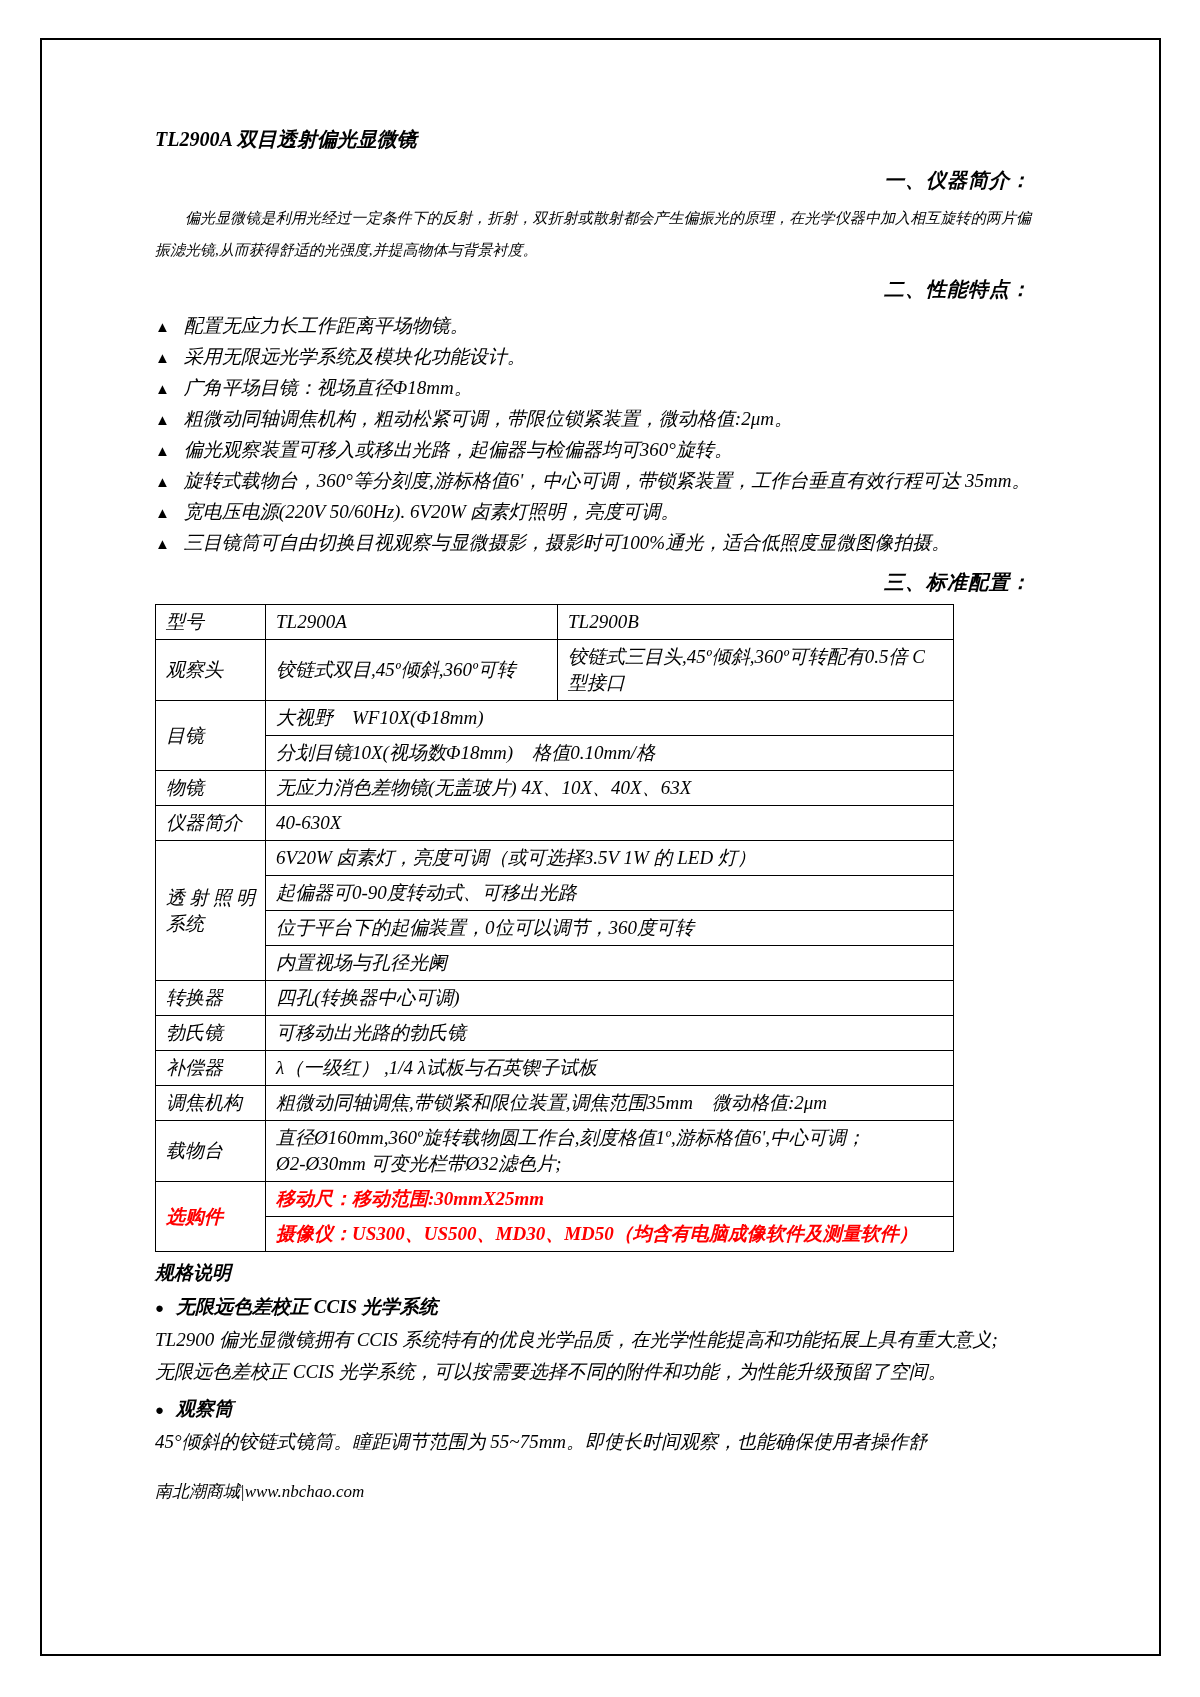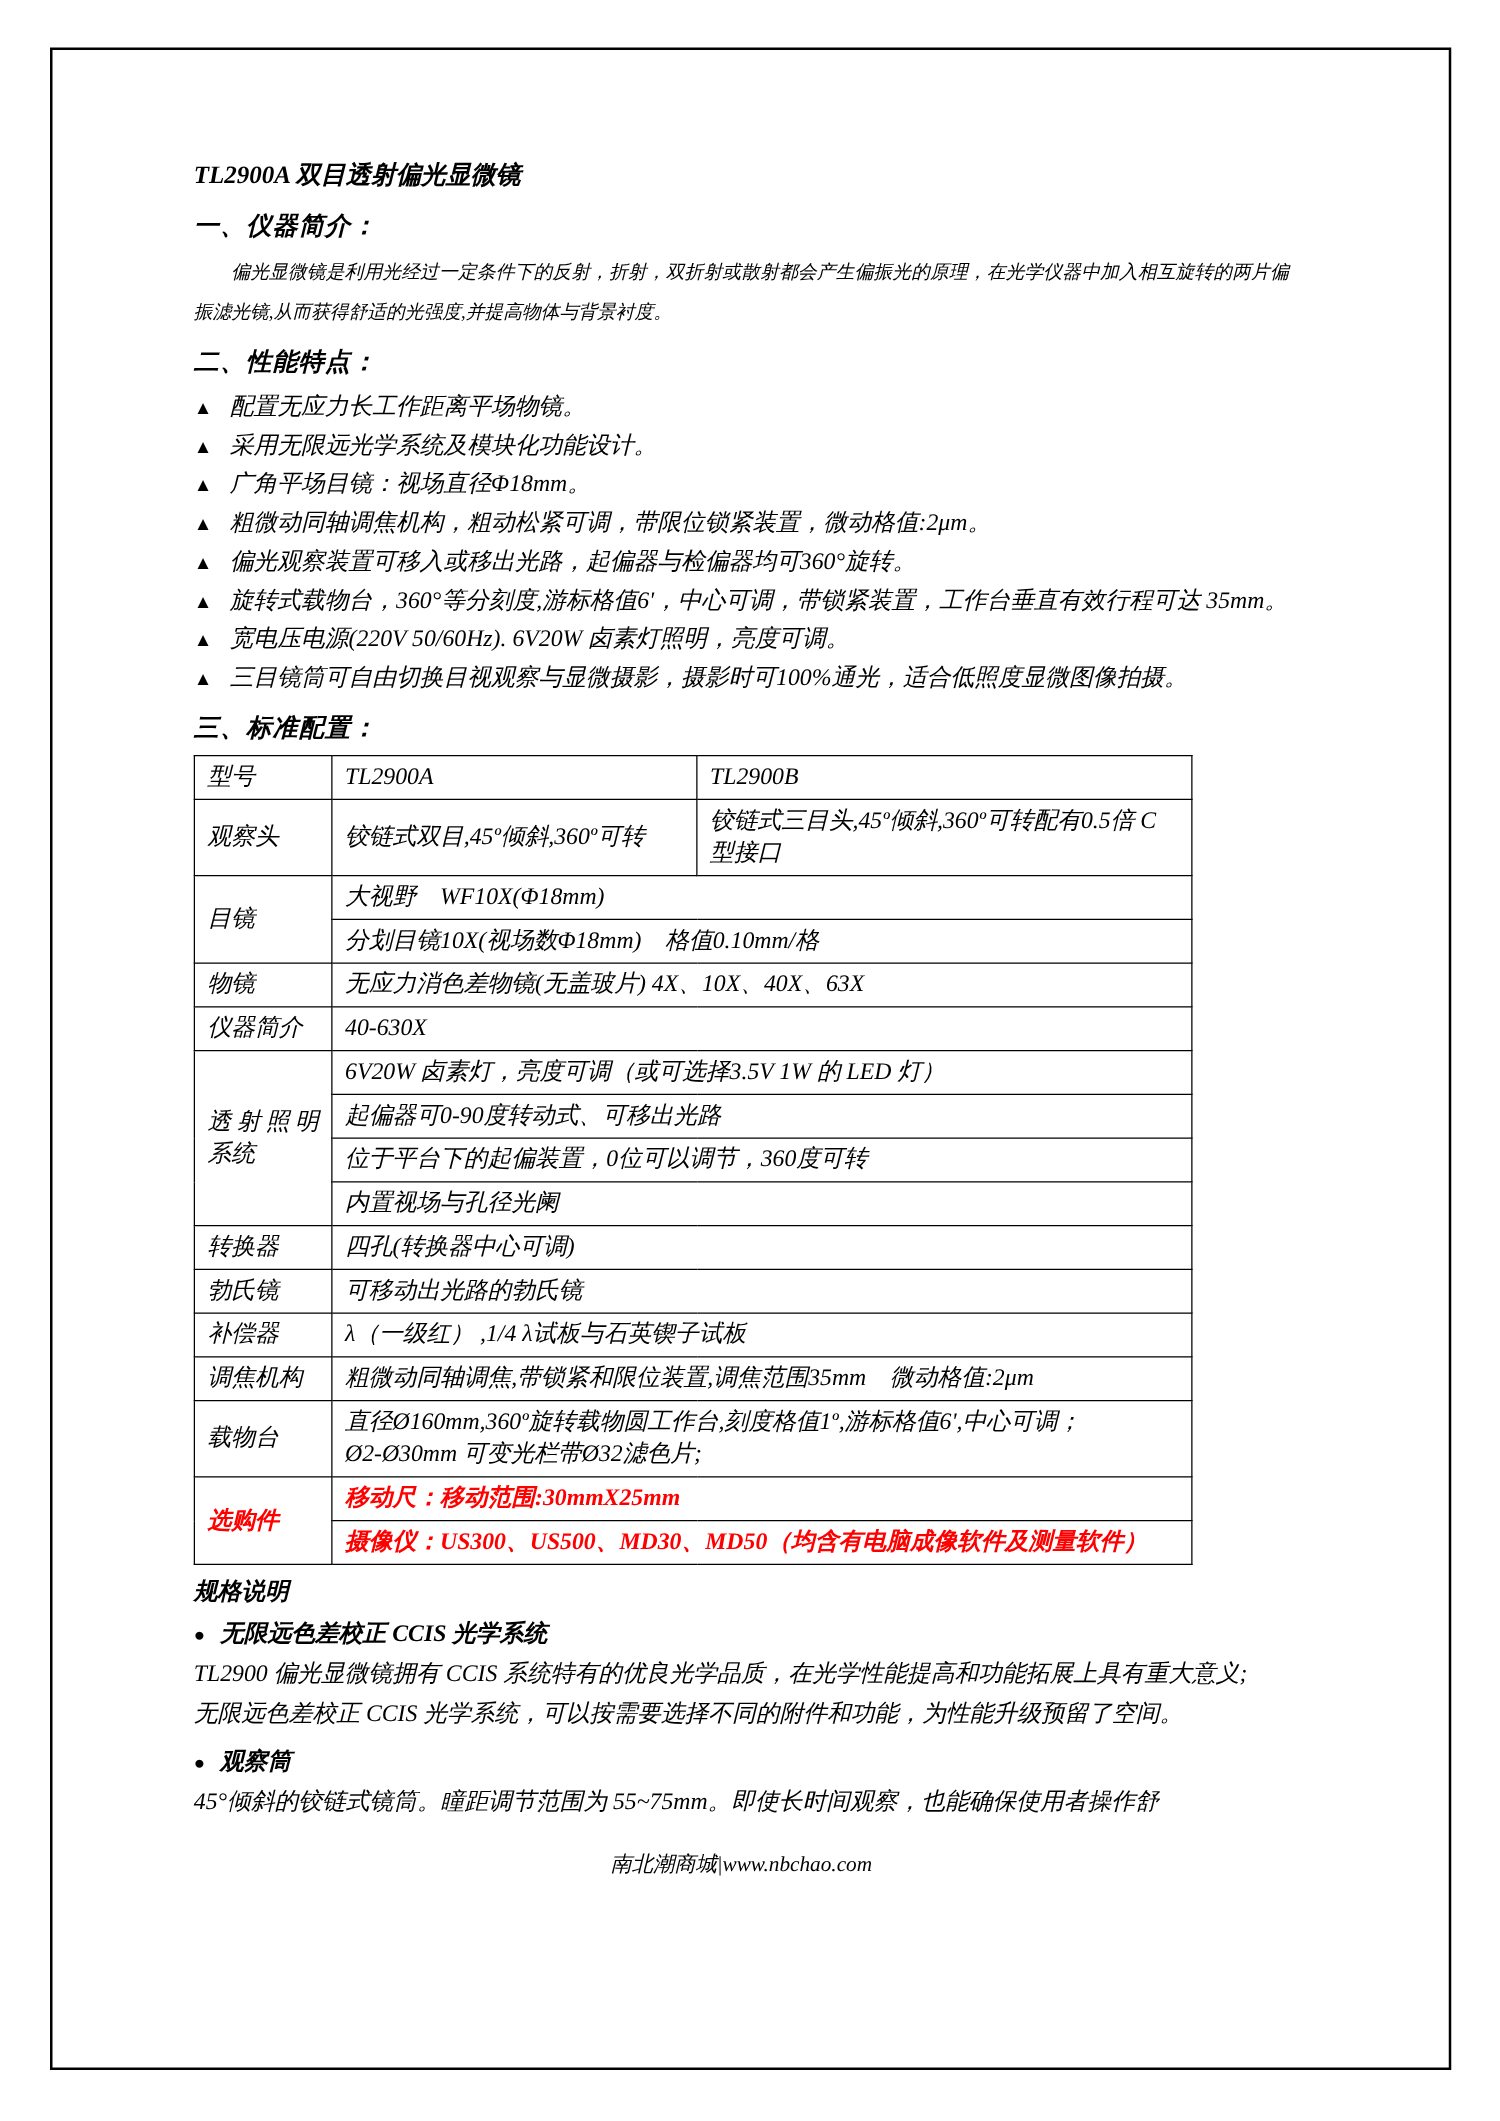"一、仪器简介：" .sec-heading { text-align: none -> right }
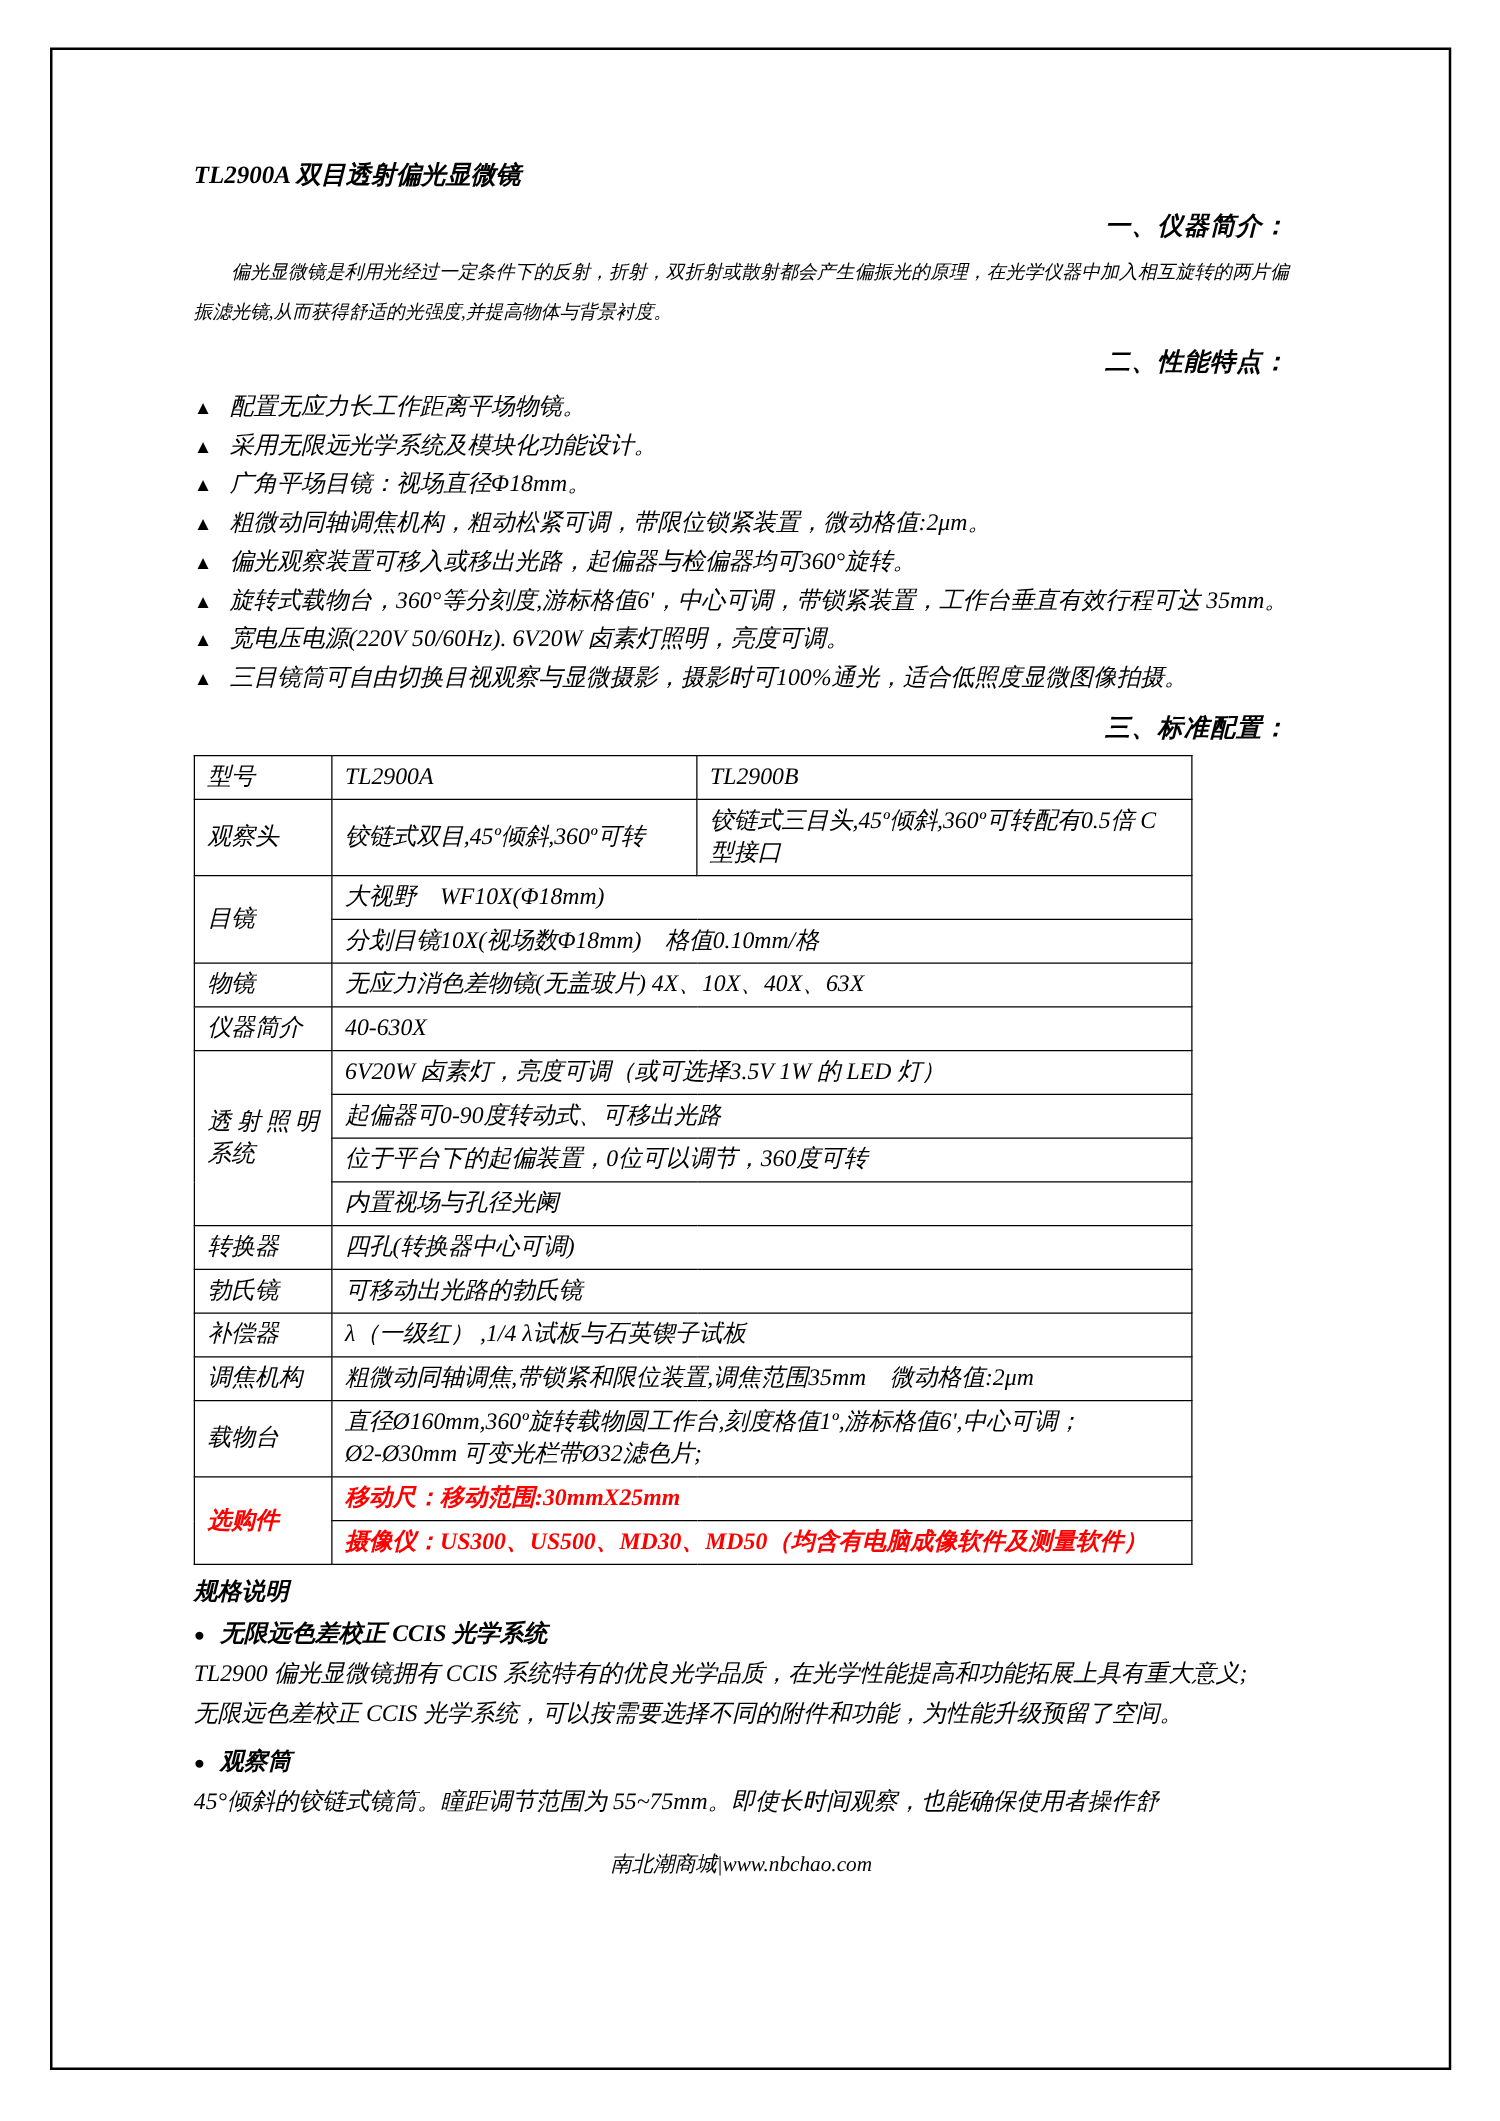"南北潮商城|www.nbchao.com" .footer { text-align: center -> none }
